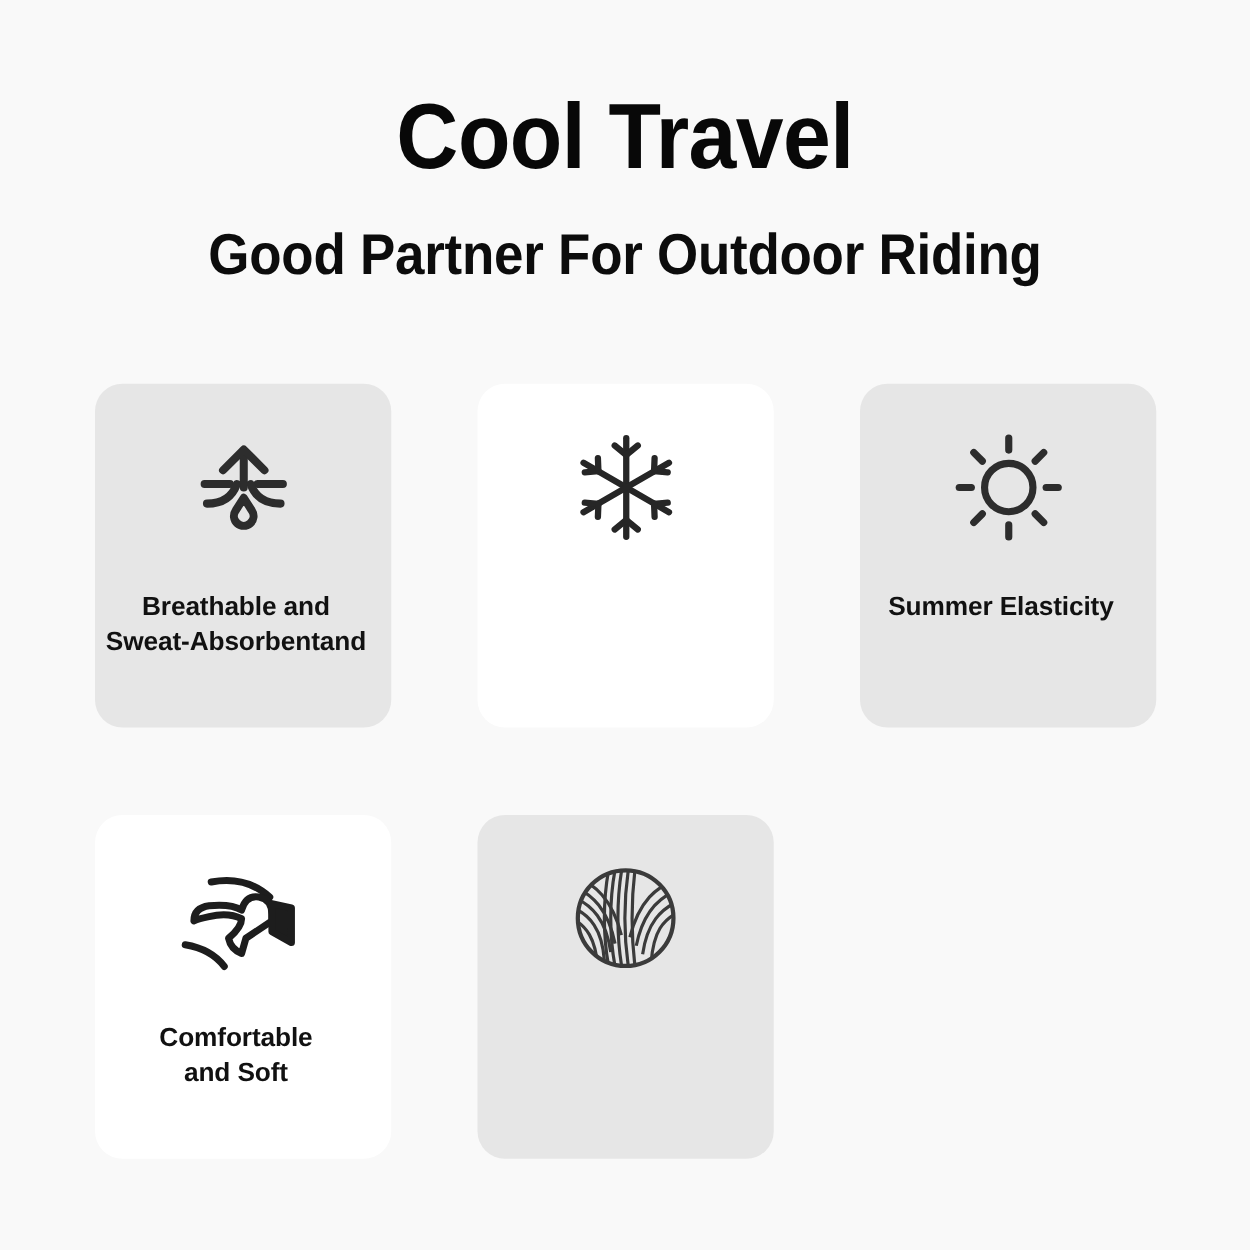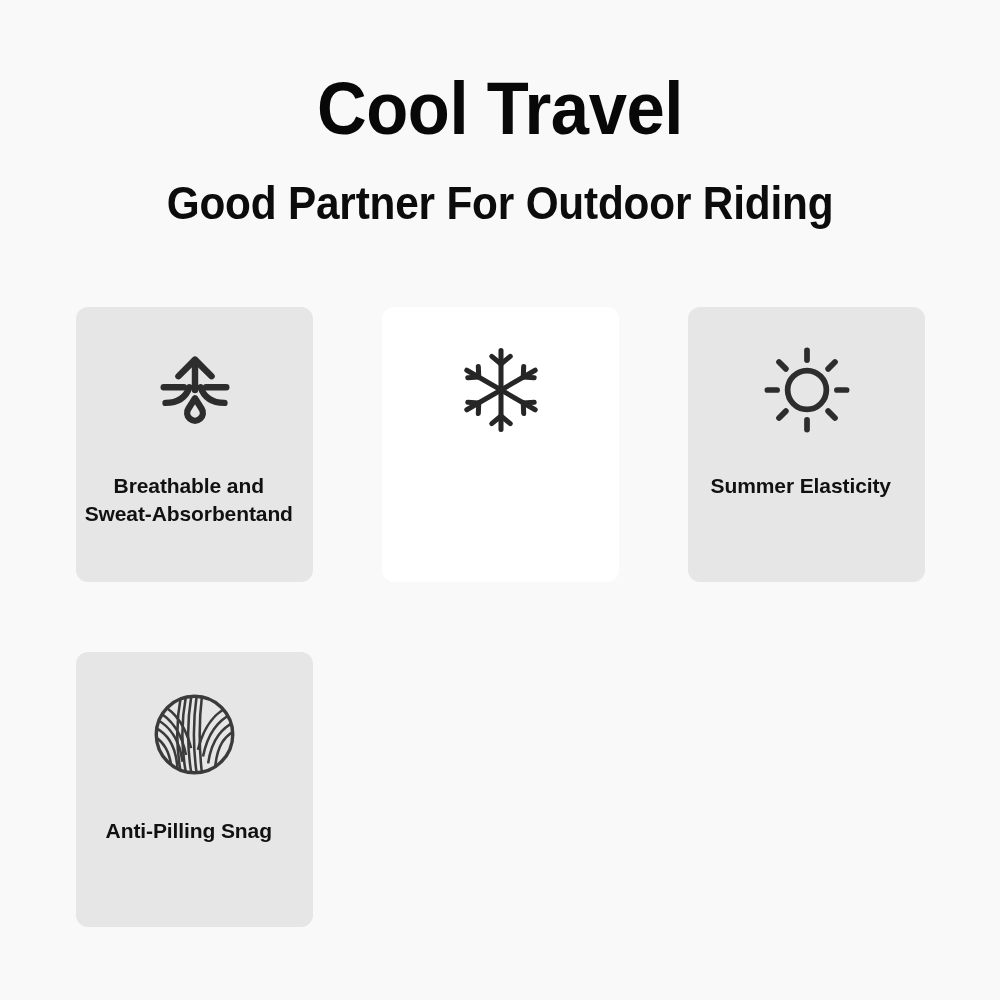"Breathable and" .card { border-radius: 12px -> 22px }
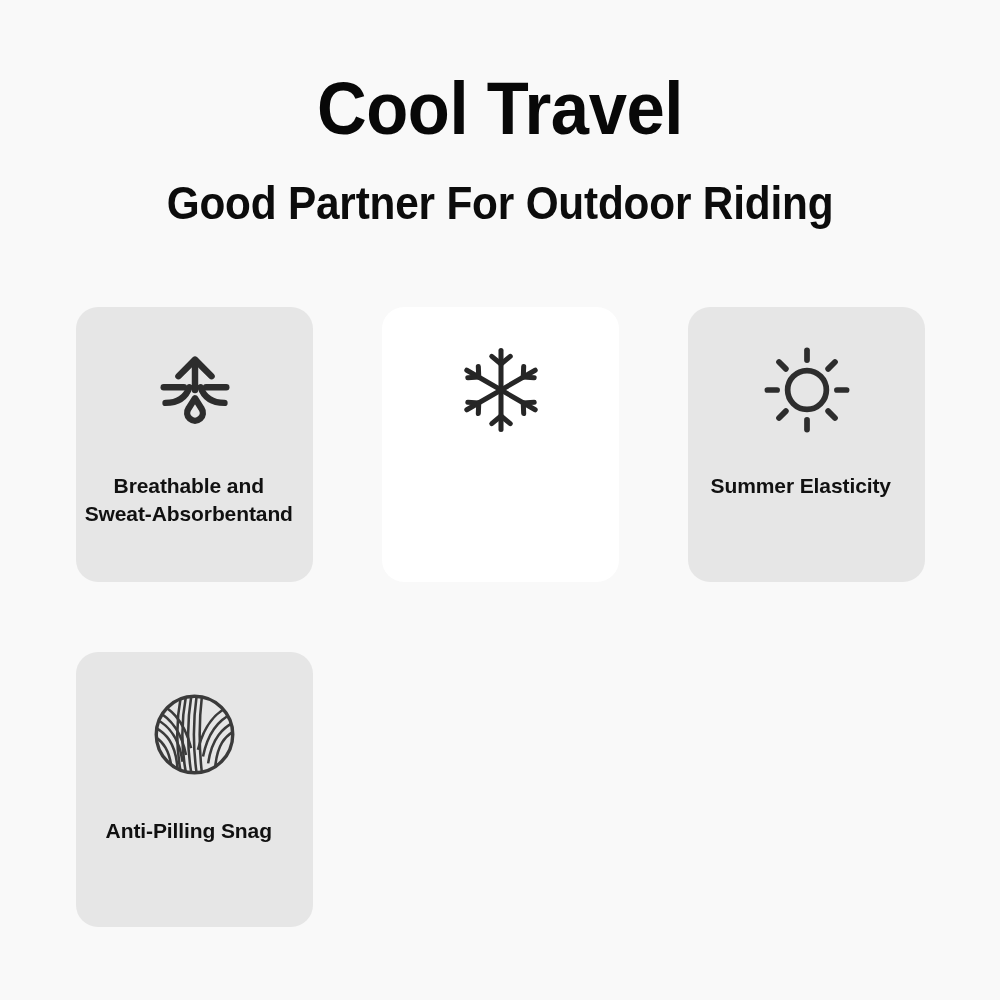"Comfortable" div.card { html: none -> <div> <div> <svg> <path></path> <path></path> <path></path> <path></path> </svg> </div> <div>Comfortable and Soft</div> </div> }
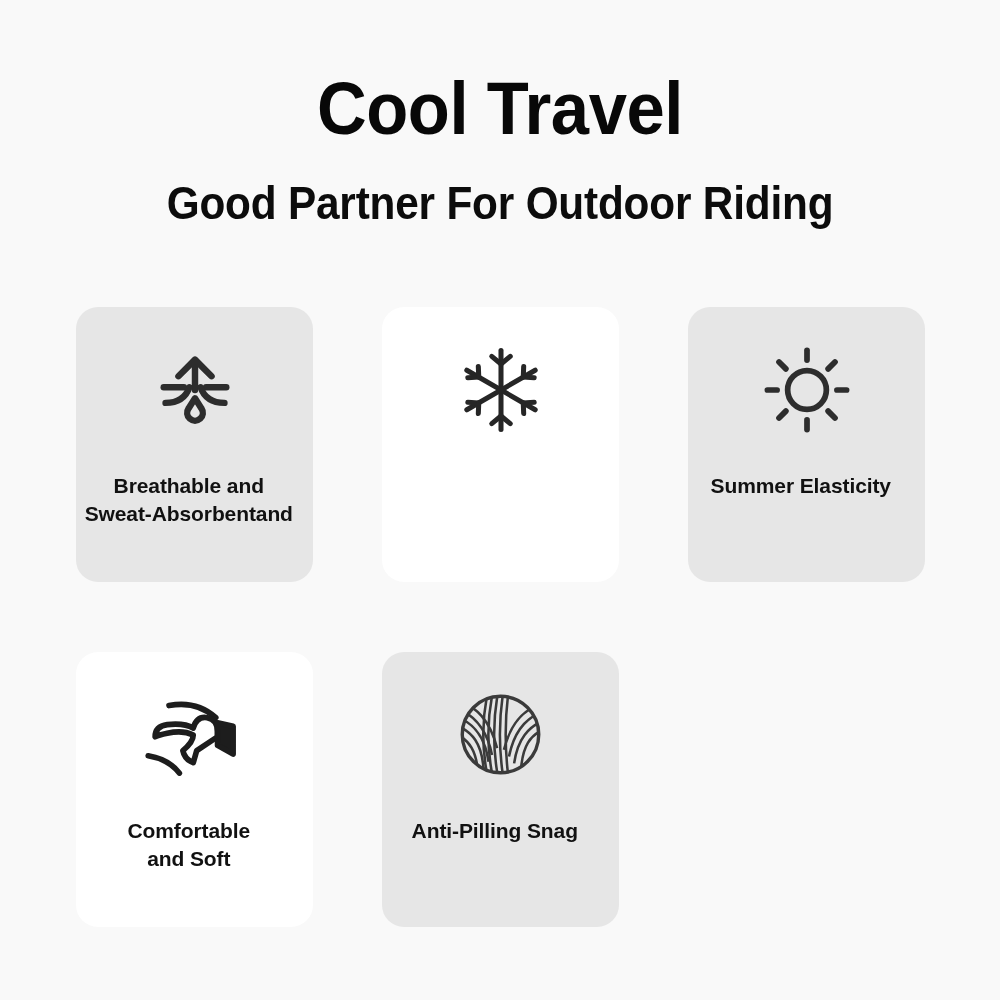"Anti-Pilling Snag" div.card-label { html: <div>Anti-Pilling Snag</div> -> none }
